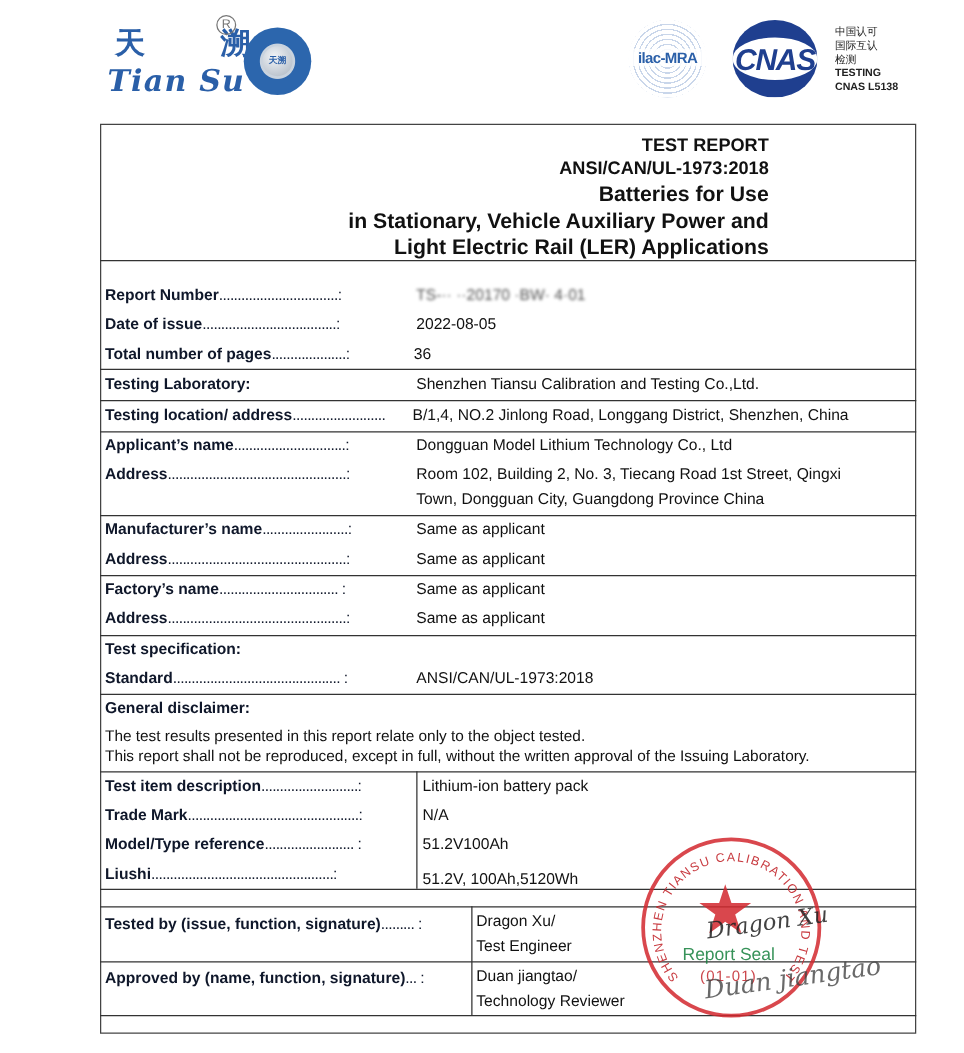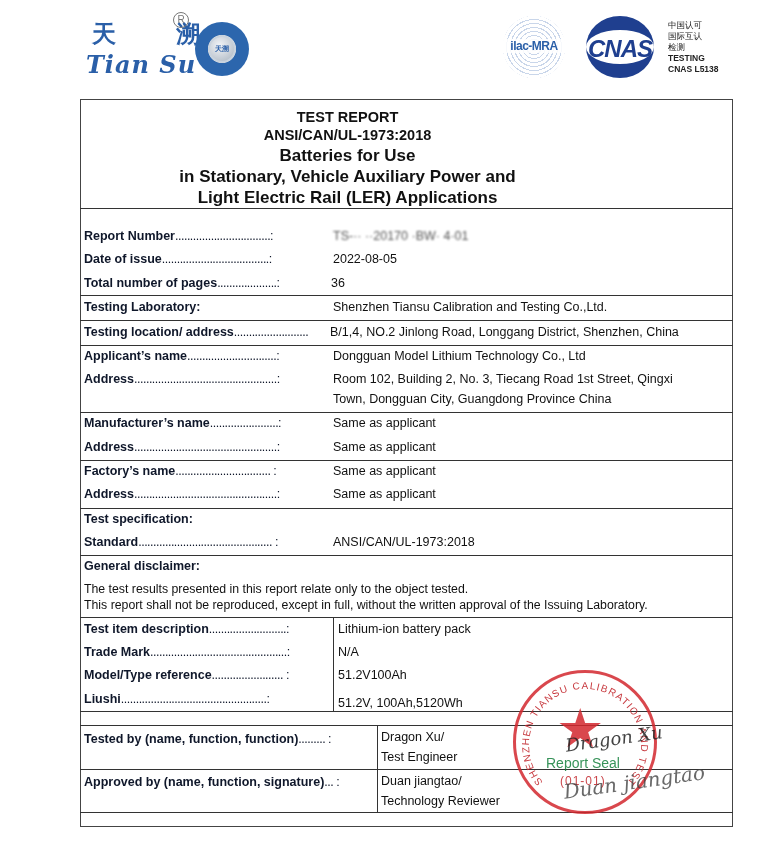"TEST REPORT" .title { text-align: center -> right }
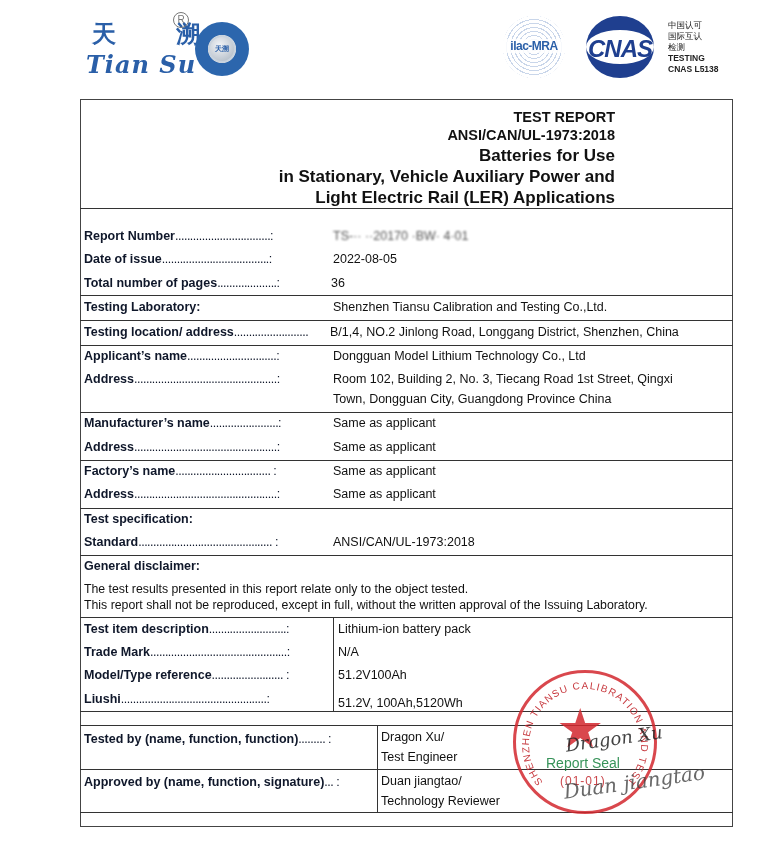"Tested by (name, function, function)" span { text: name, function, function -> issue, function, signature }
